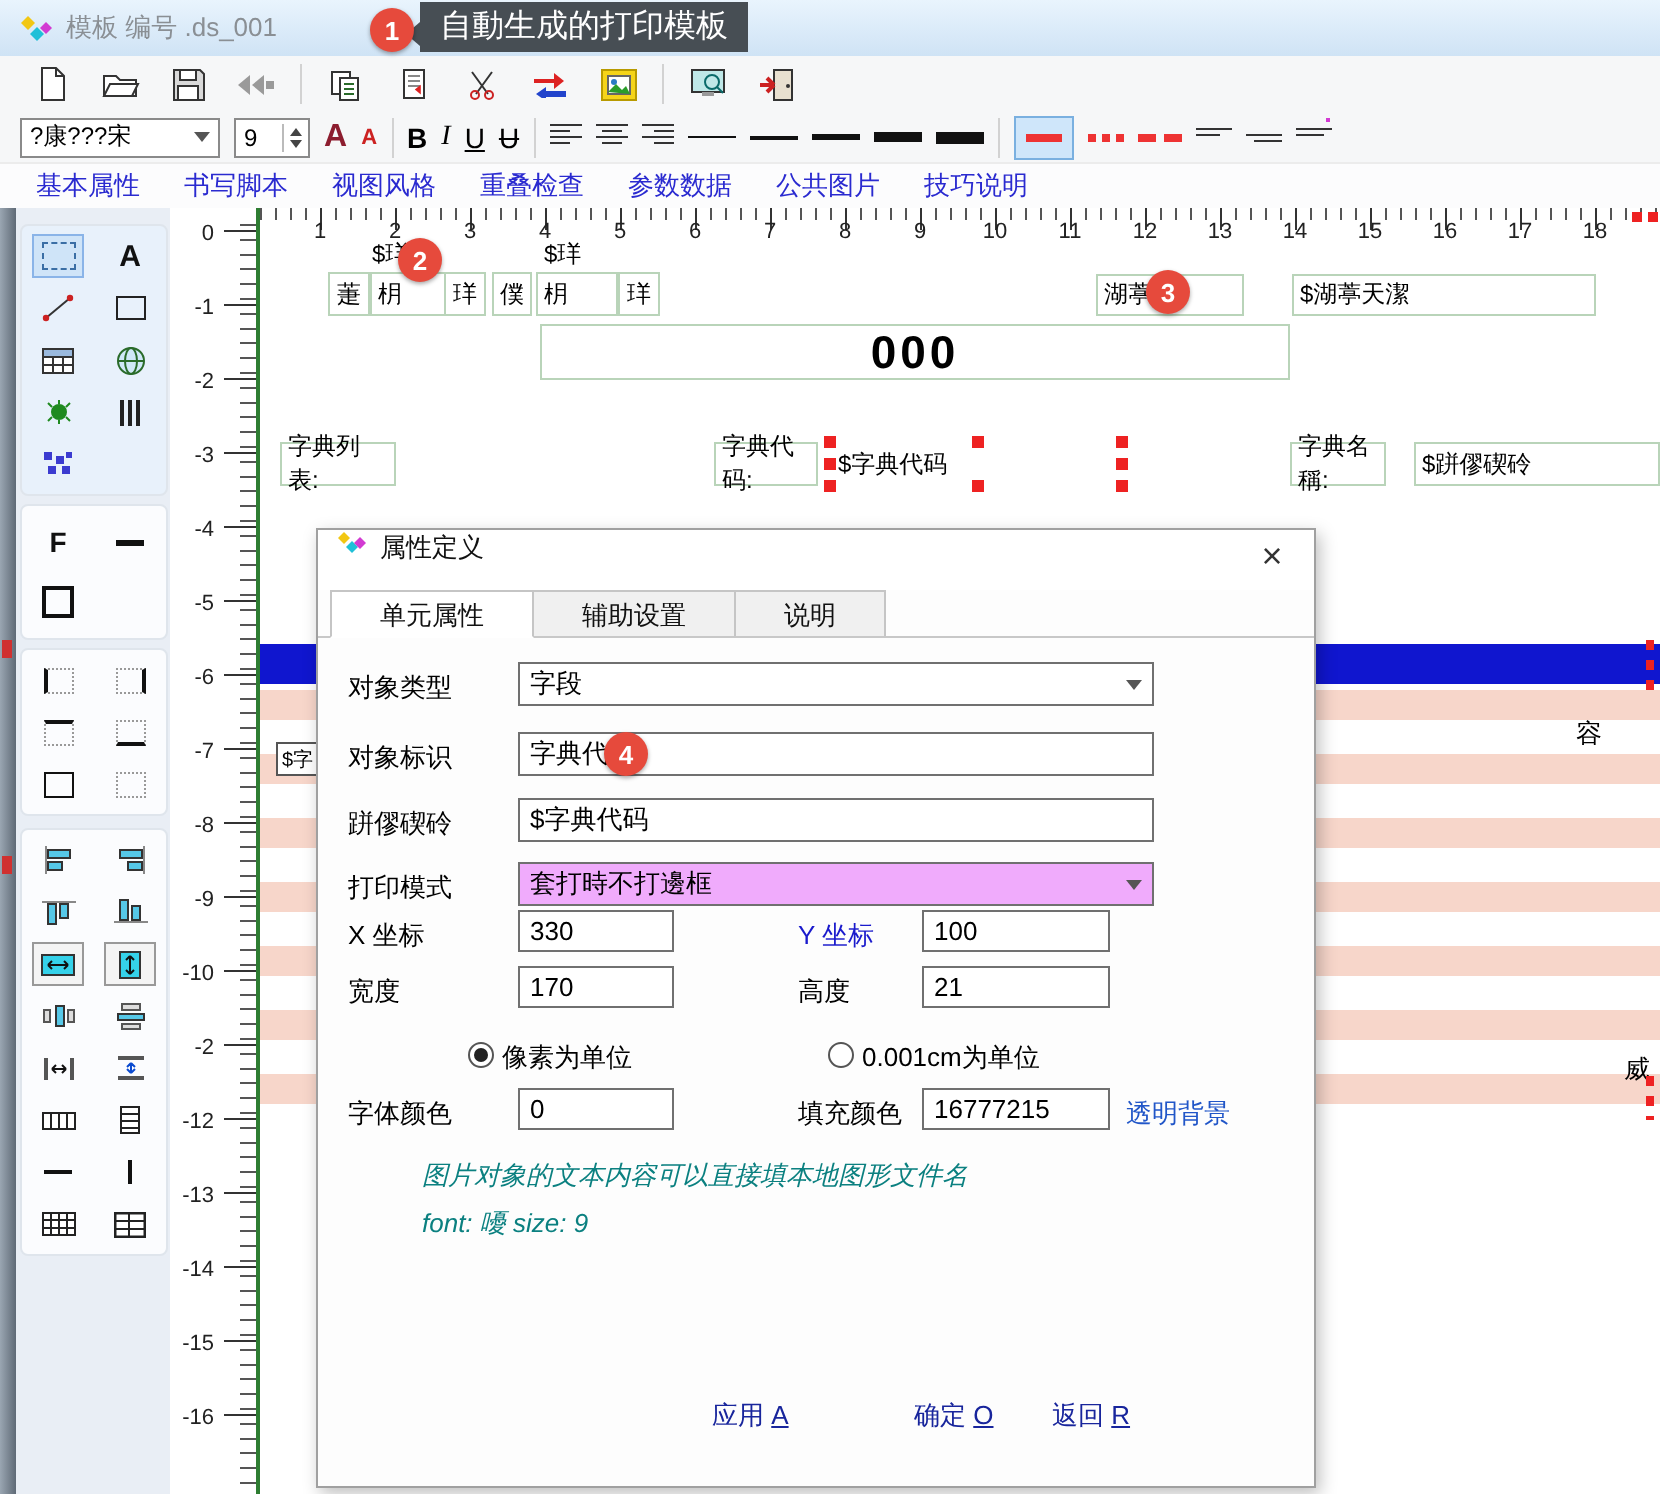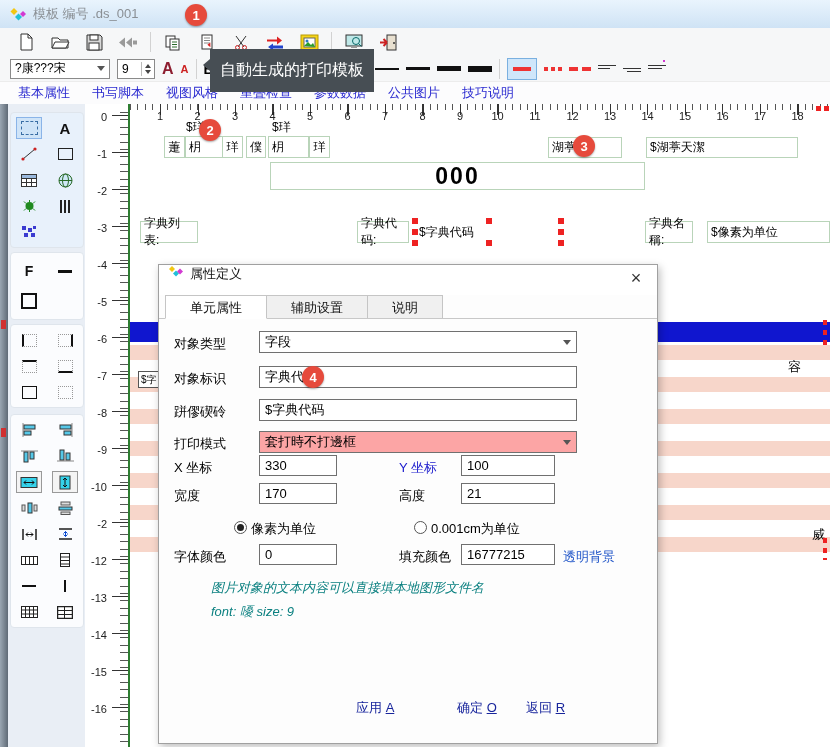"自動生成的打印模板" .tooltip { height: 43px -> 25px; margin-top: 48px -> none }
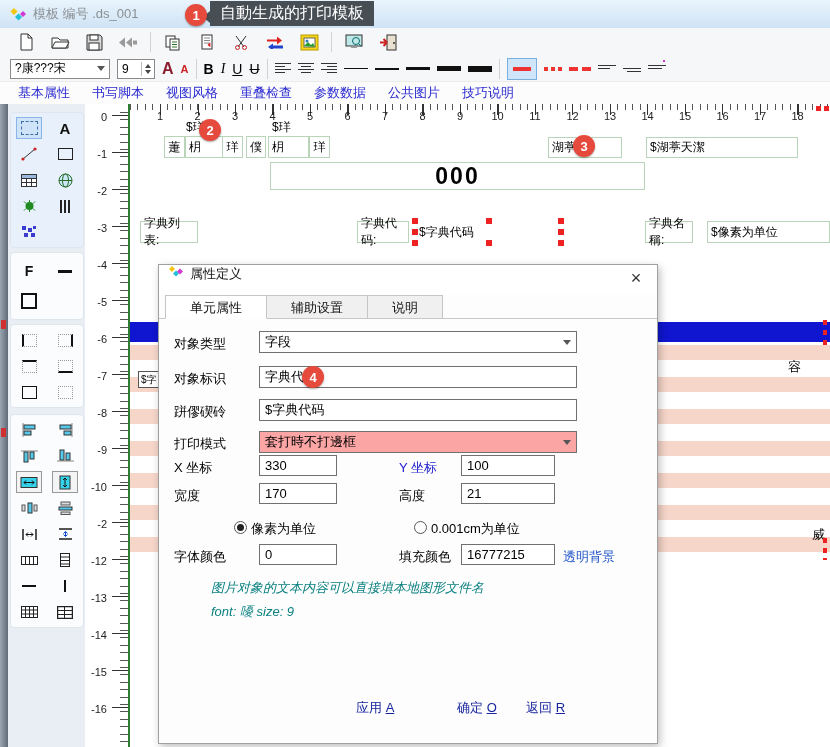"$像素为单位" span.fbox { text: $像素为单位 -> $跰僇碶砱 }
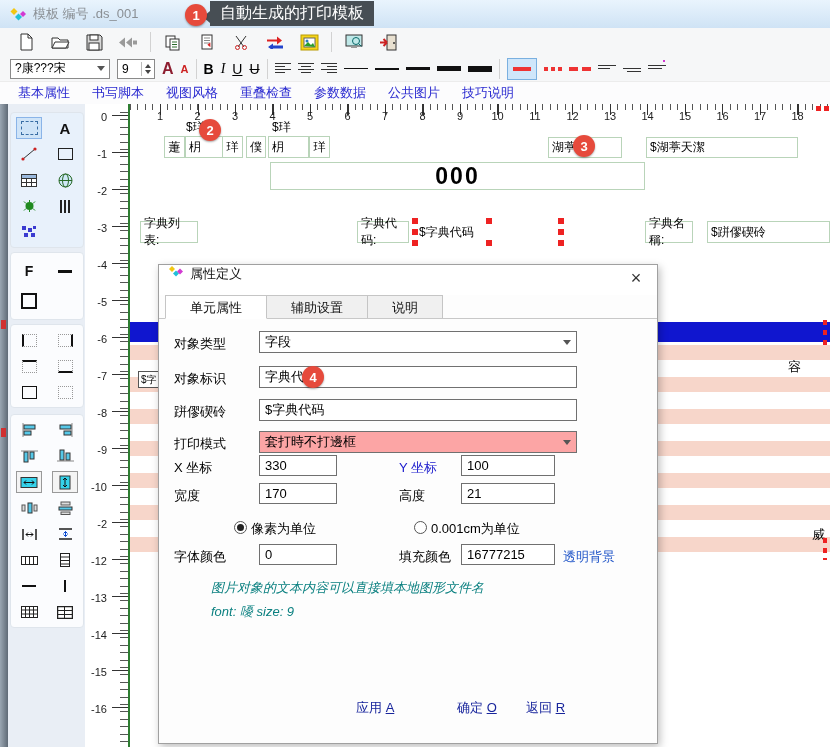"套打時不打邊框" .dsel.hl { background: #fca5a5 -> #f0abfc }
